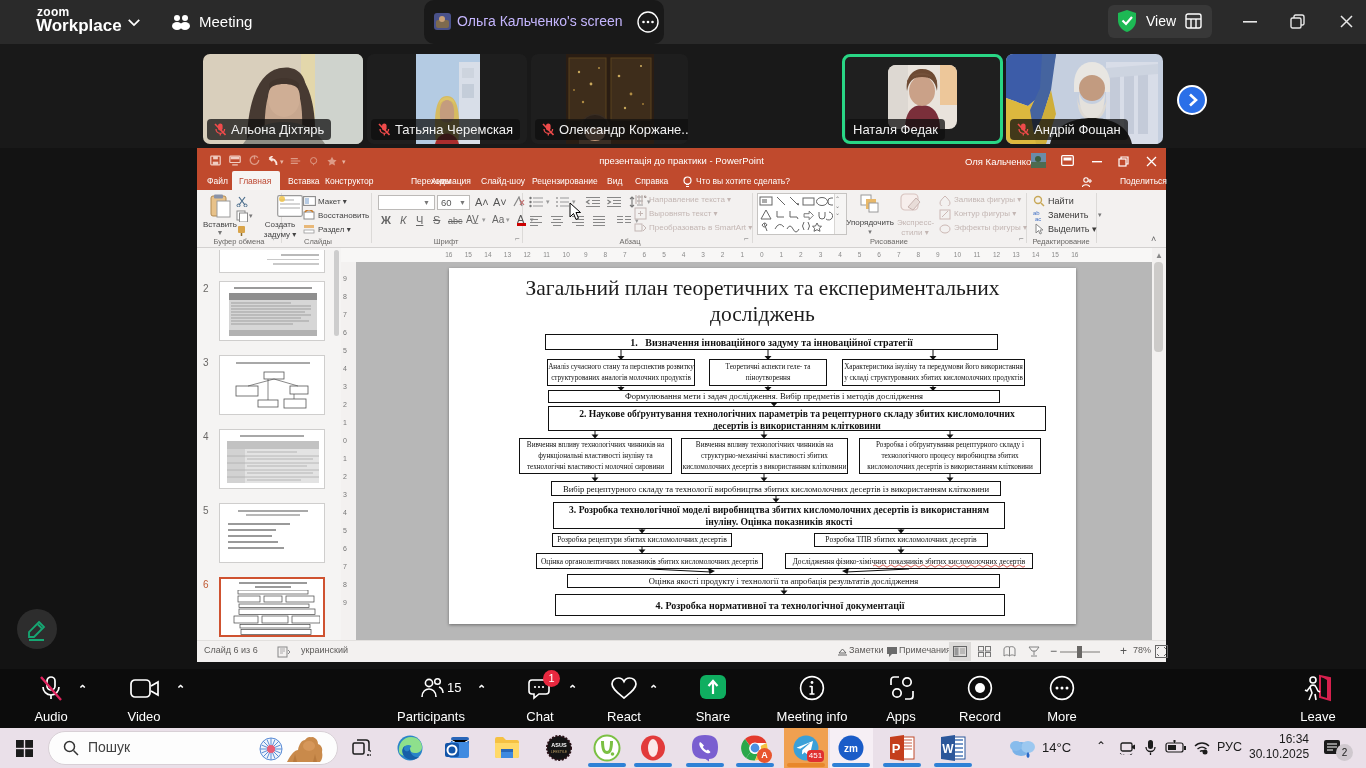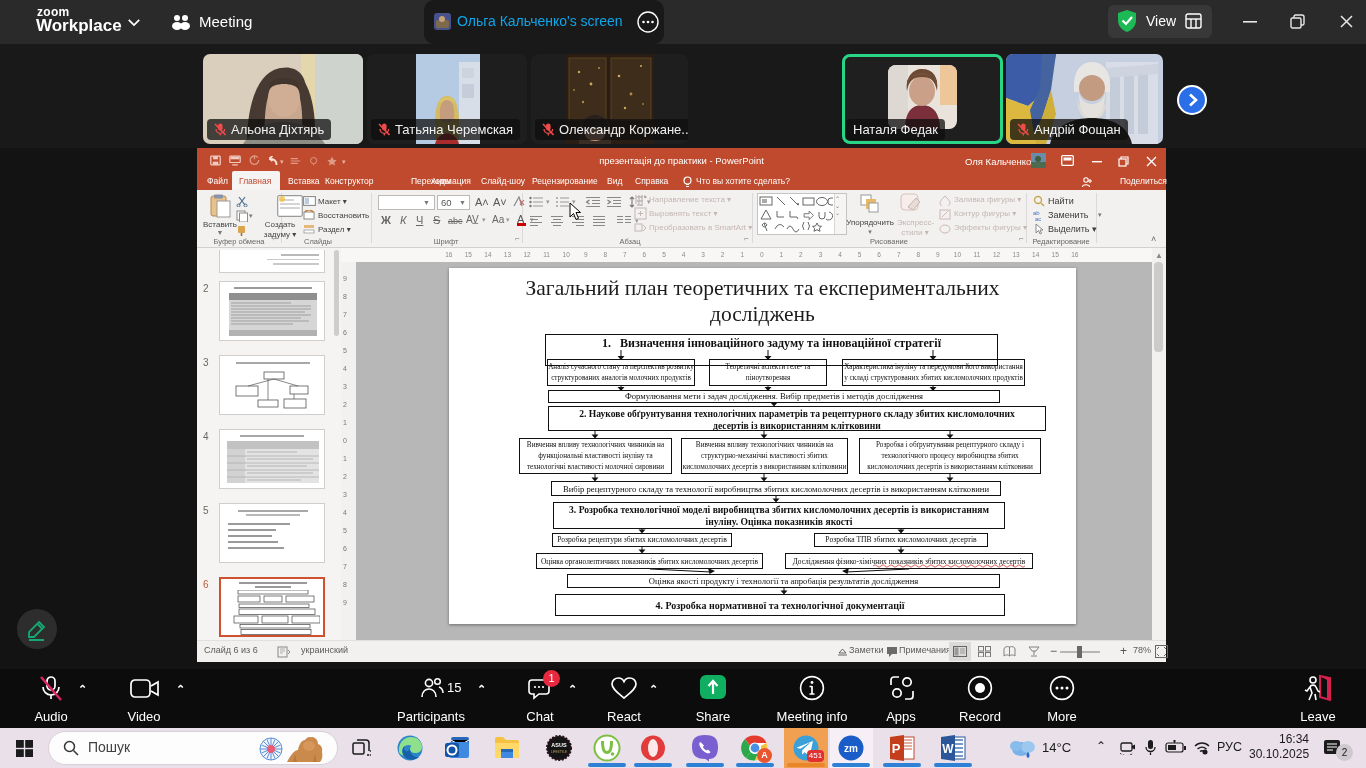"Ольга Кальченко's screen" #ztab .ttl { color: #0ea5e9 -> #c4b5fd }
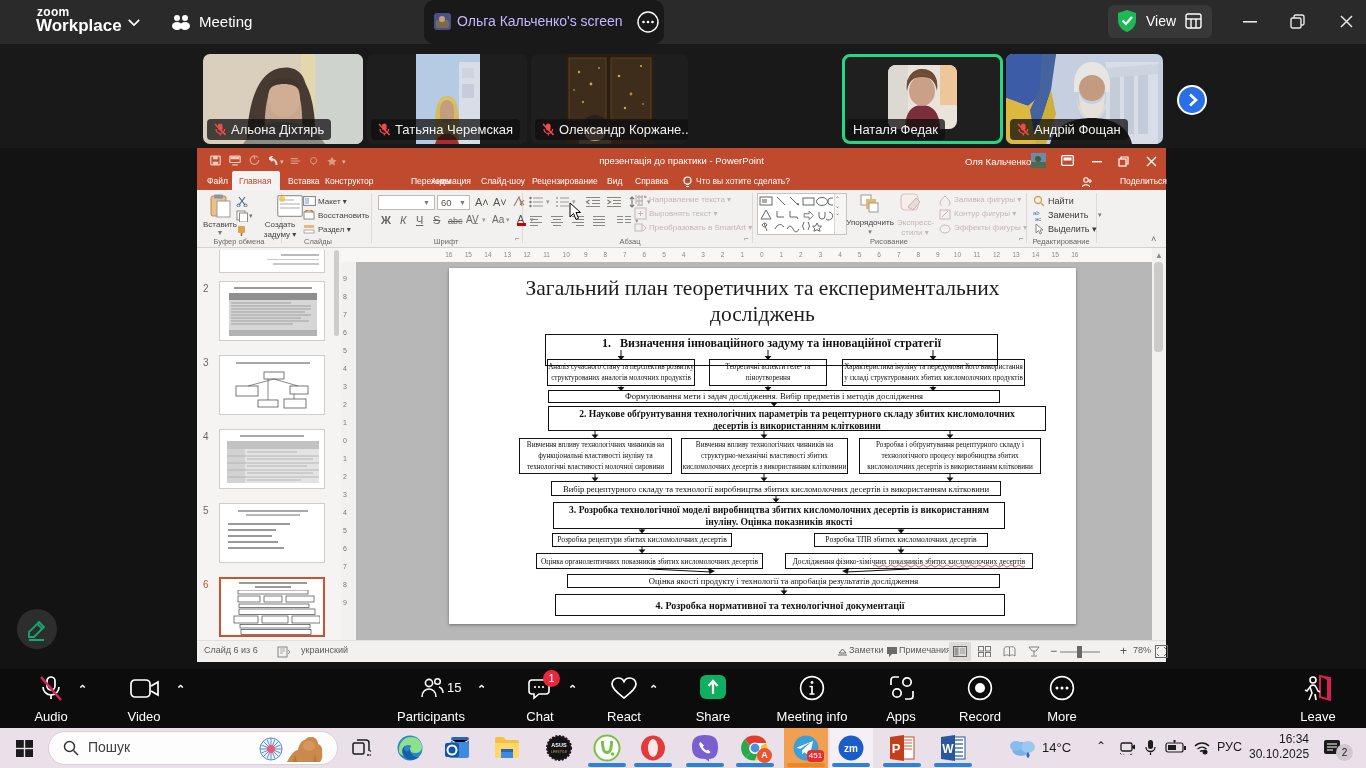"1. Визначення інноваційного задуму та" div.sbb { font-size: 12px -> 10px; height: 32px -> 16px }
